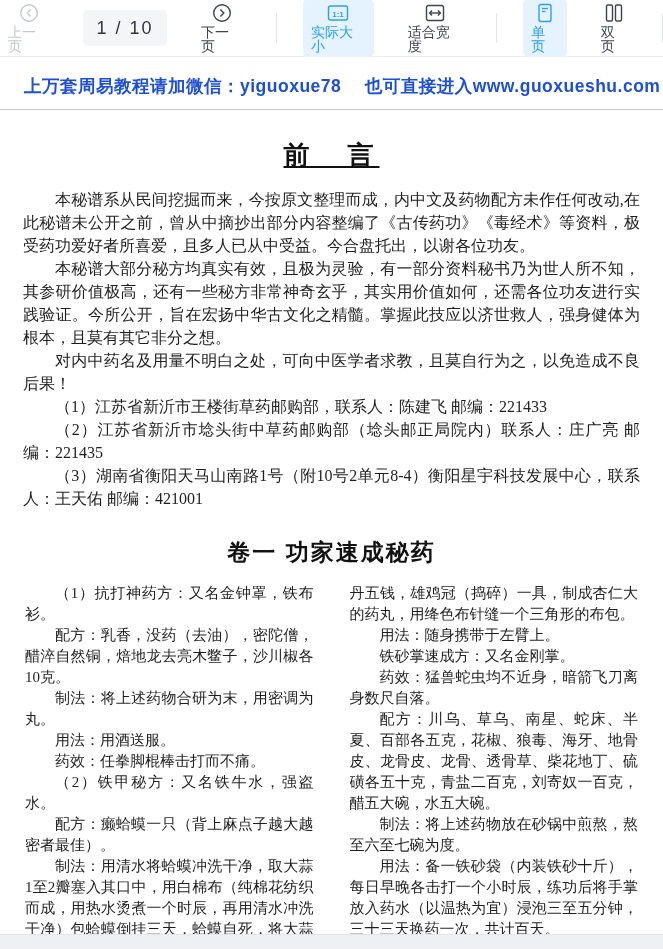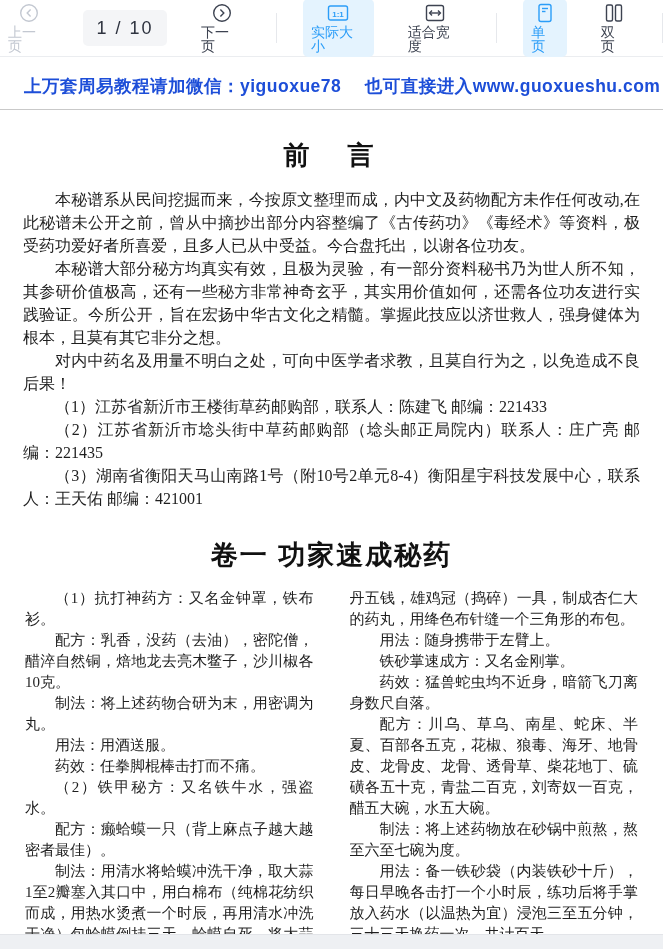"前 言" .preface-title { text-decoration: none -> underline }
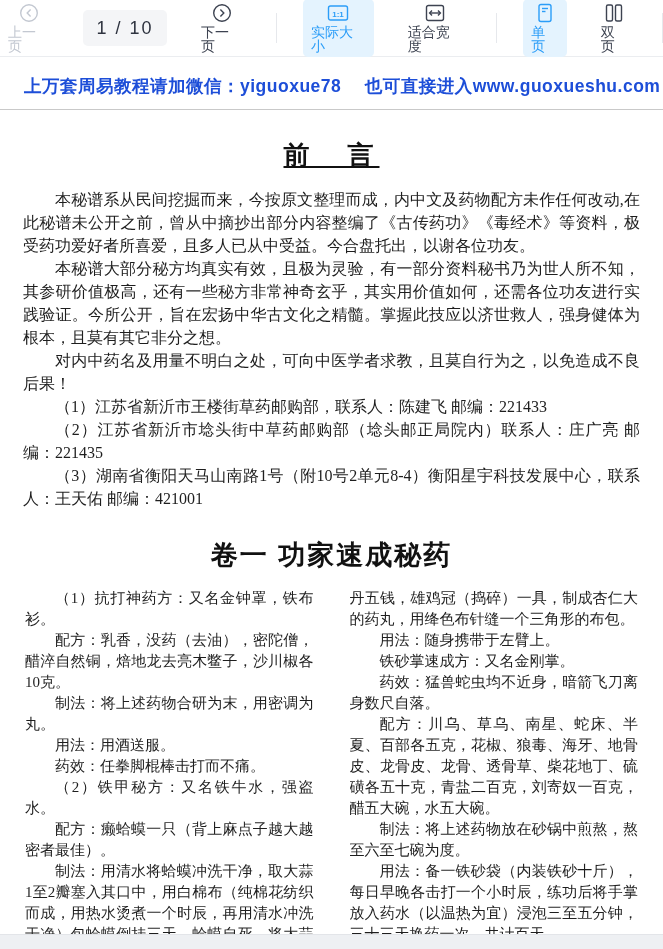"卷一 功家速成秘药" .section-title { font-size: 27px -> 23px }
